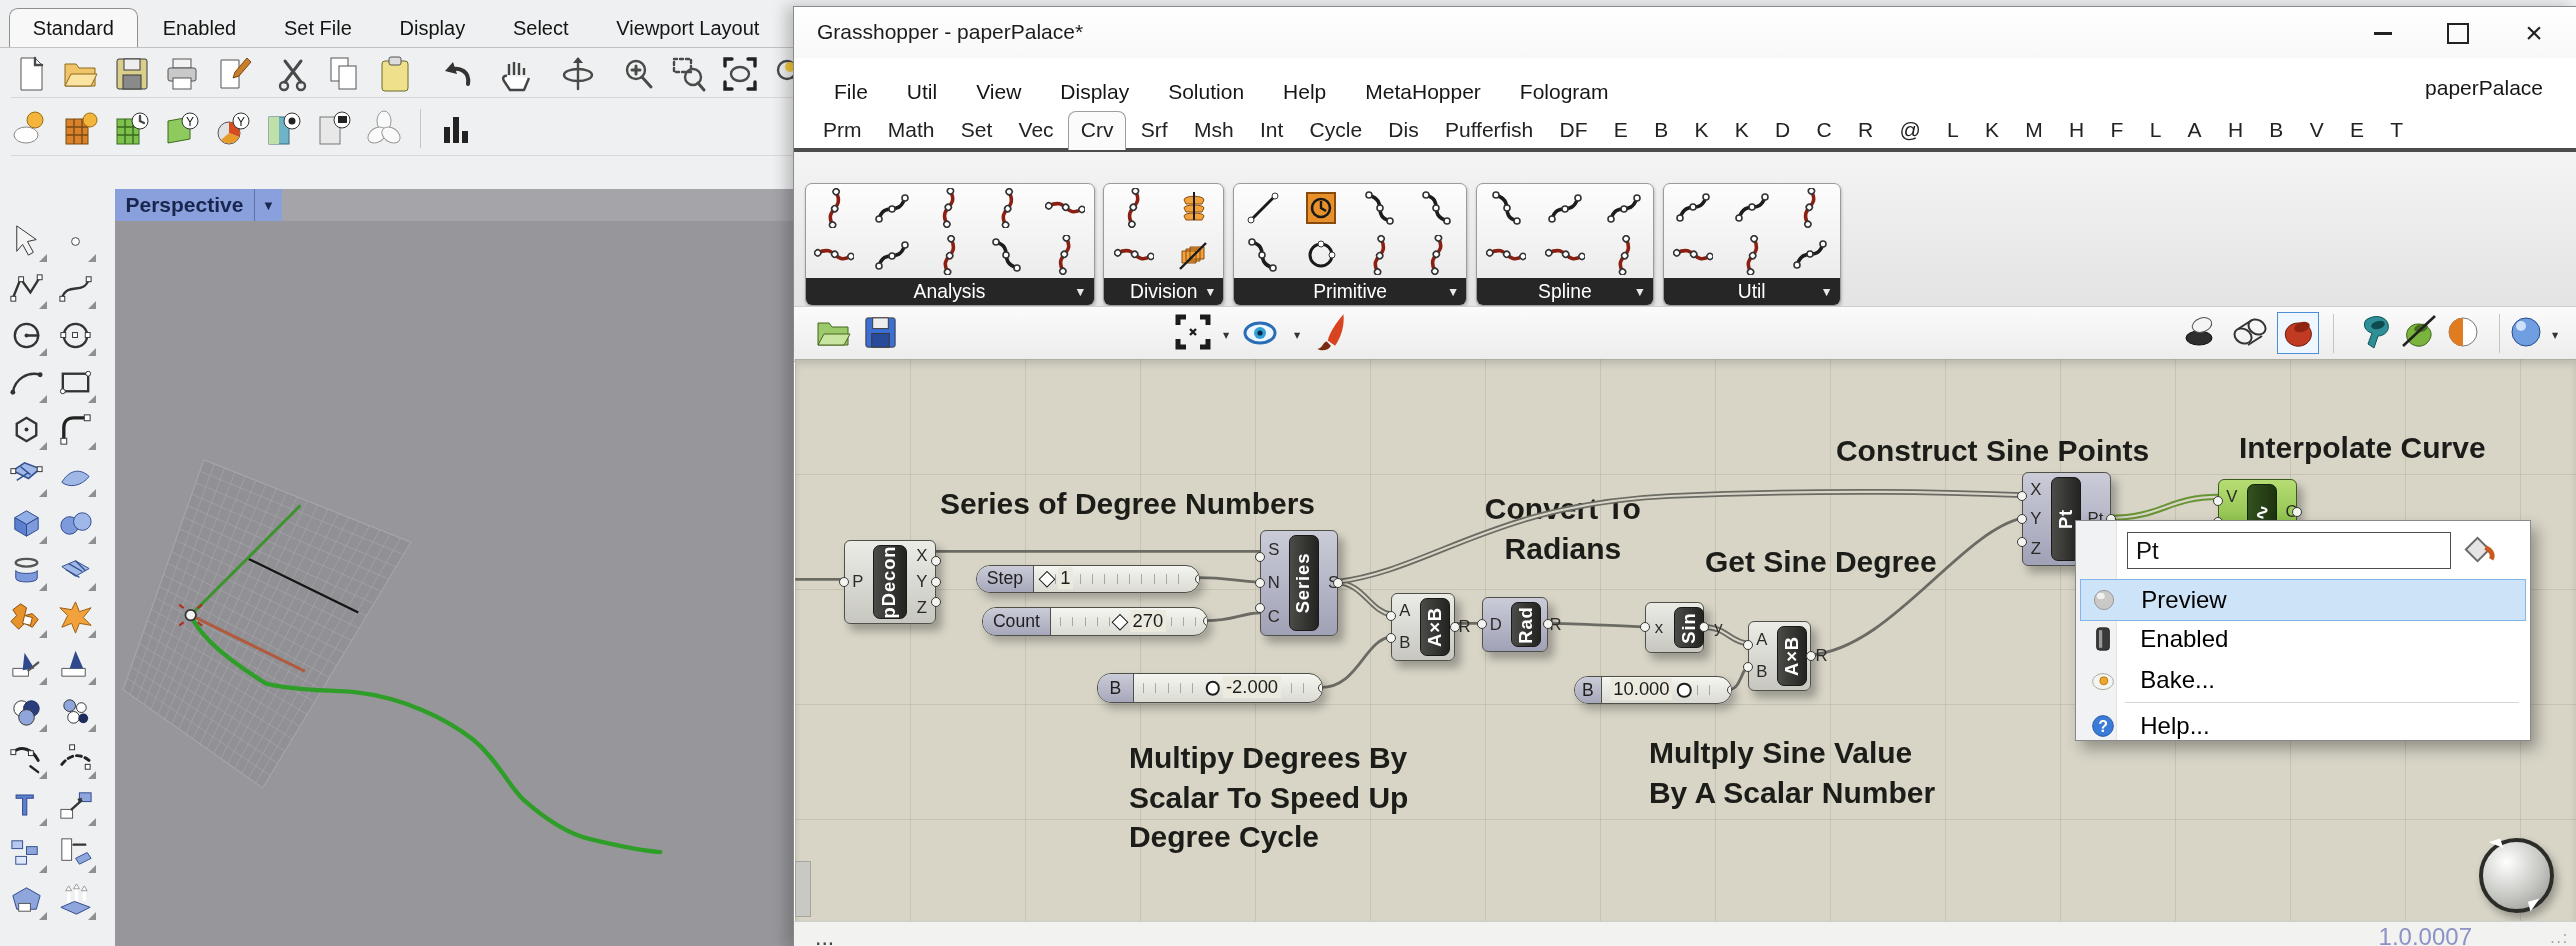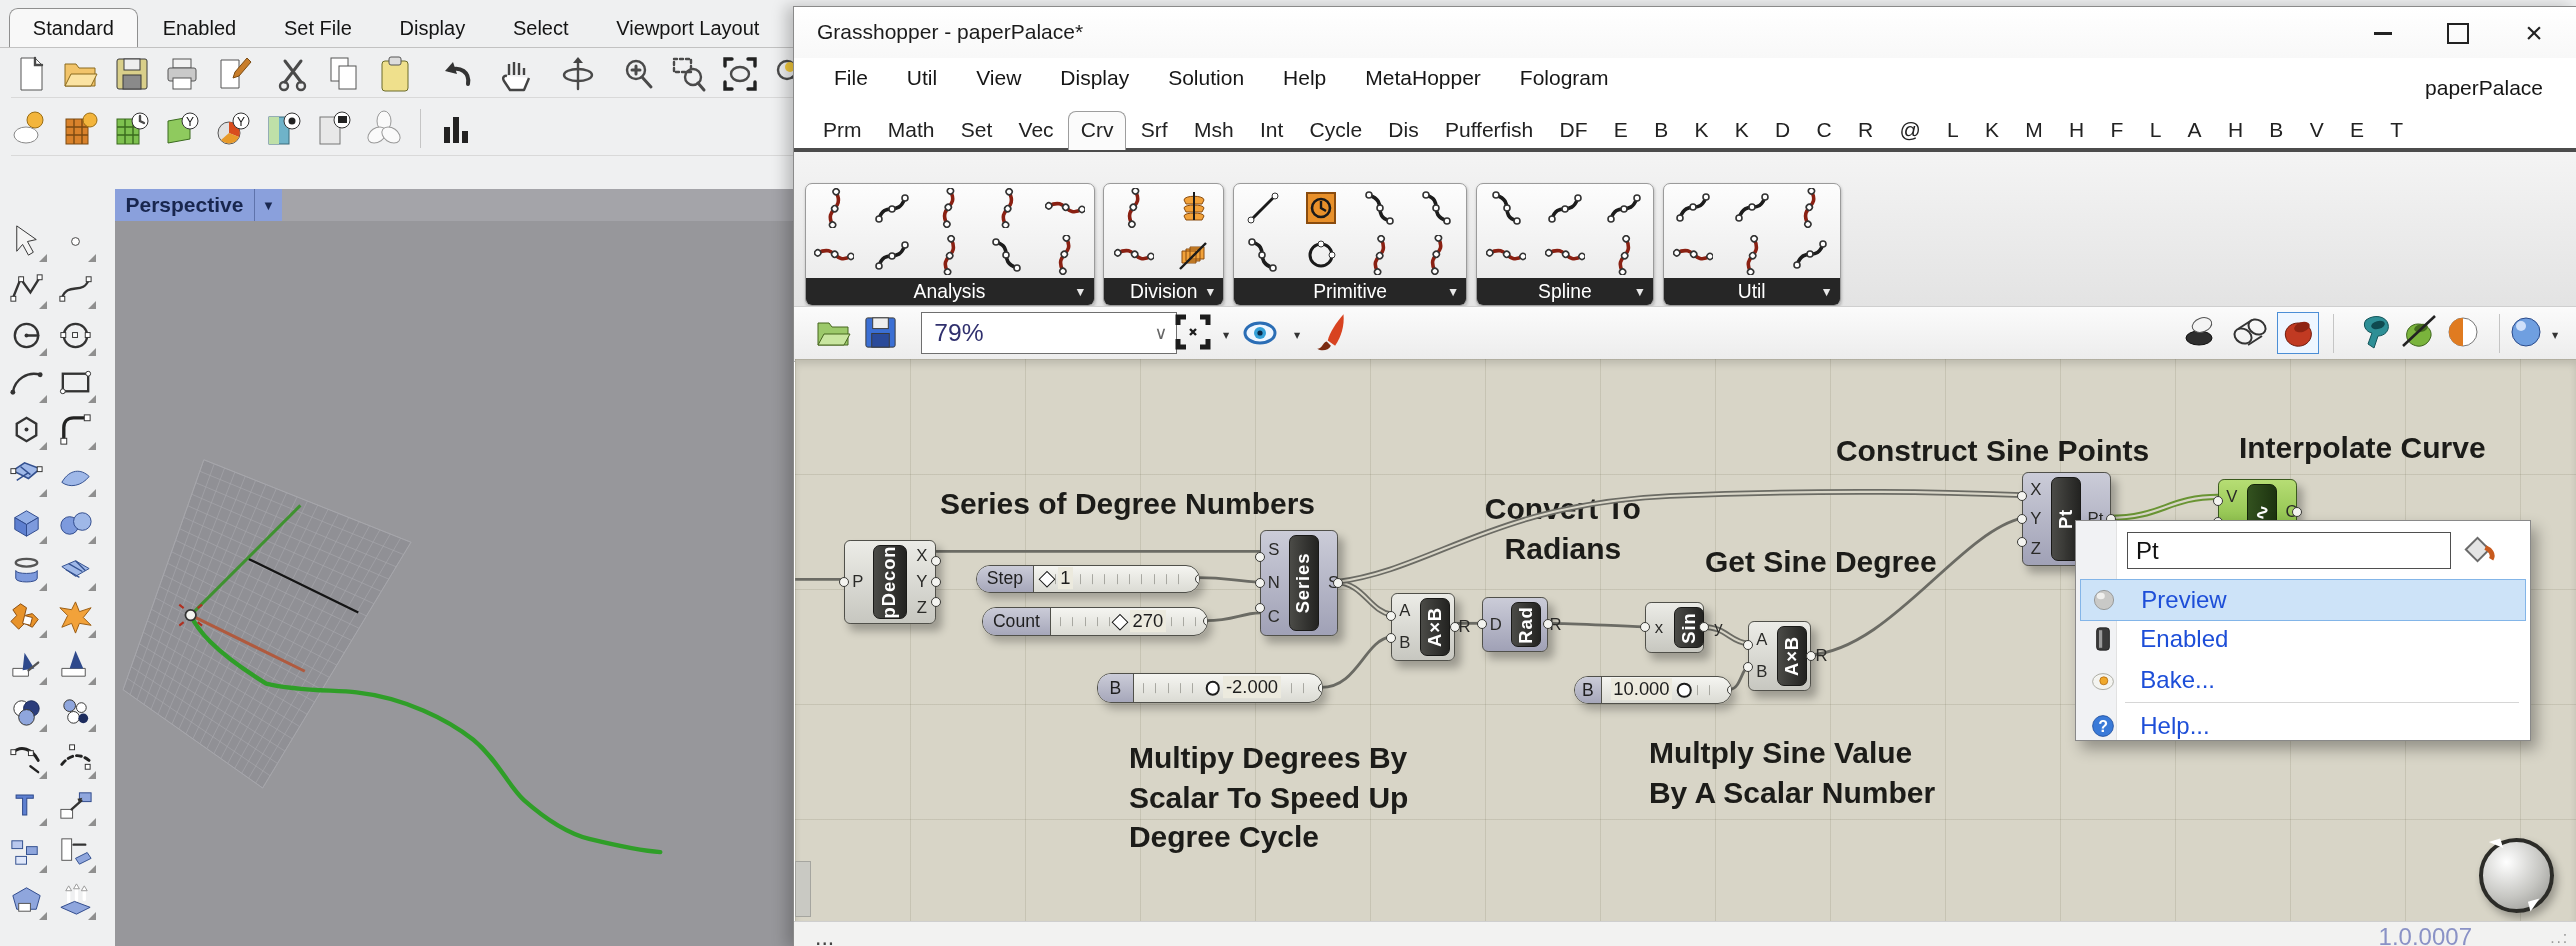"File" #gh-menubar { top: 54px -> 68px }
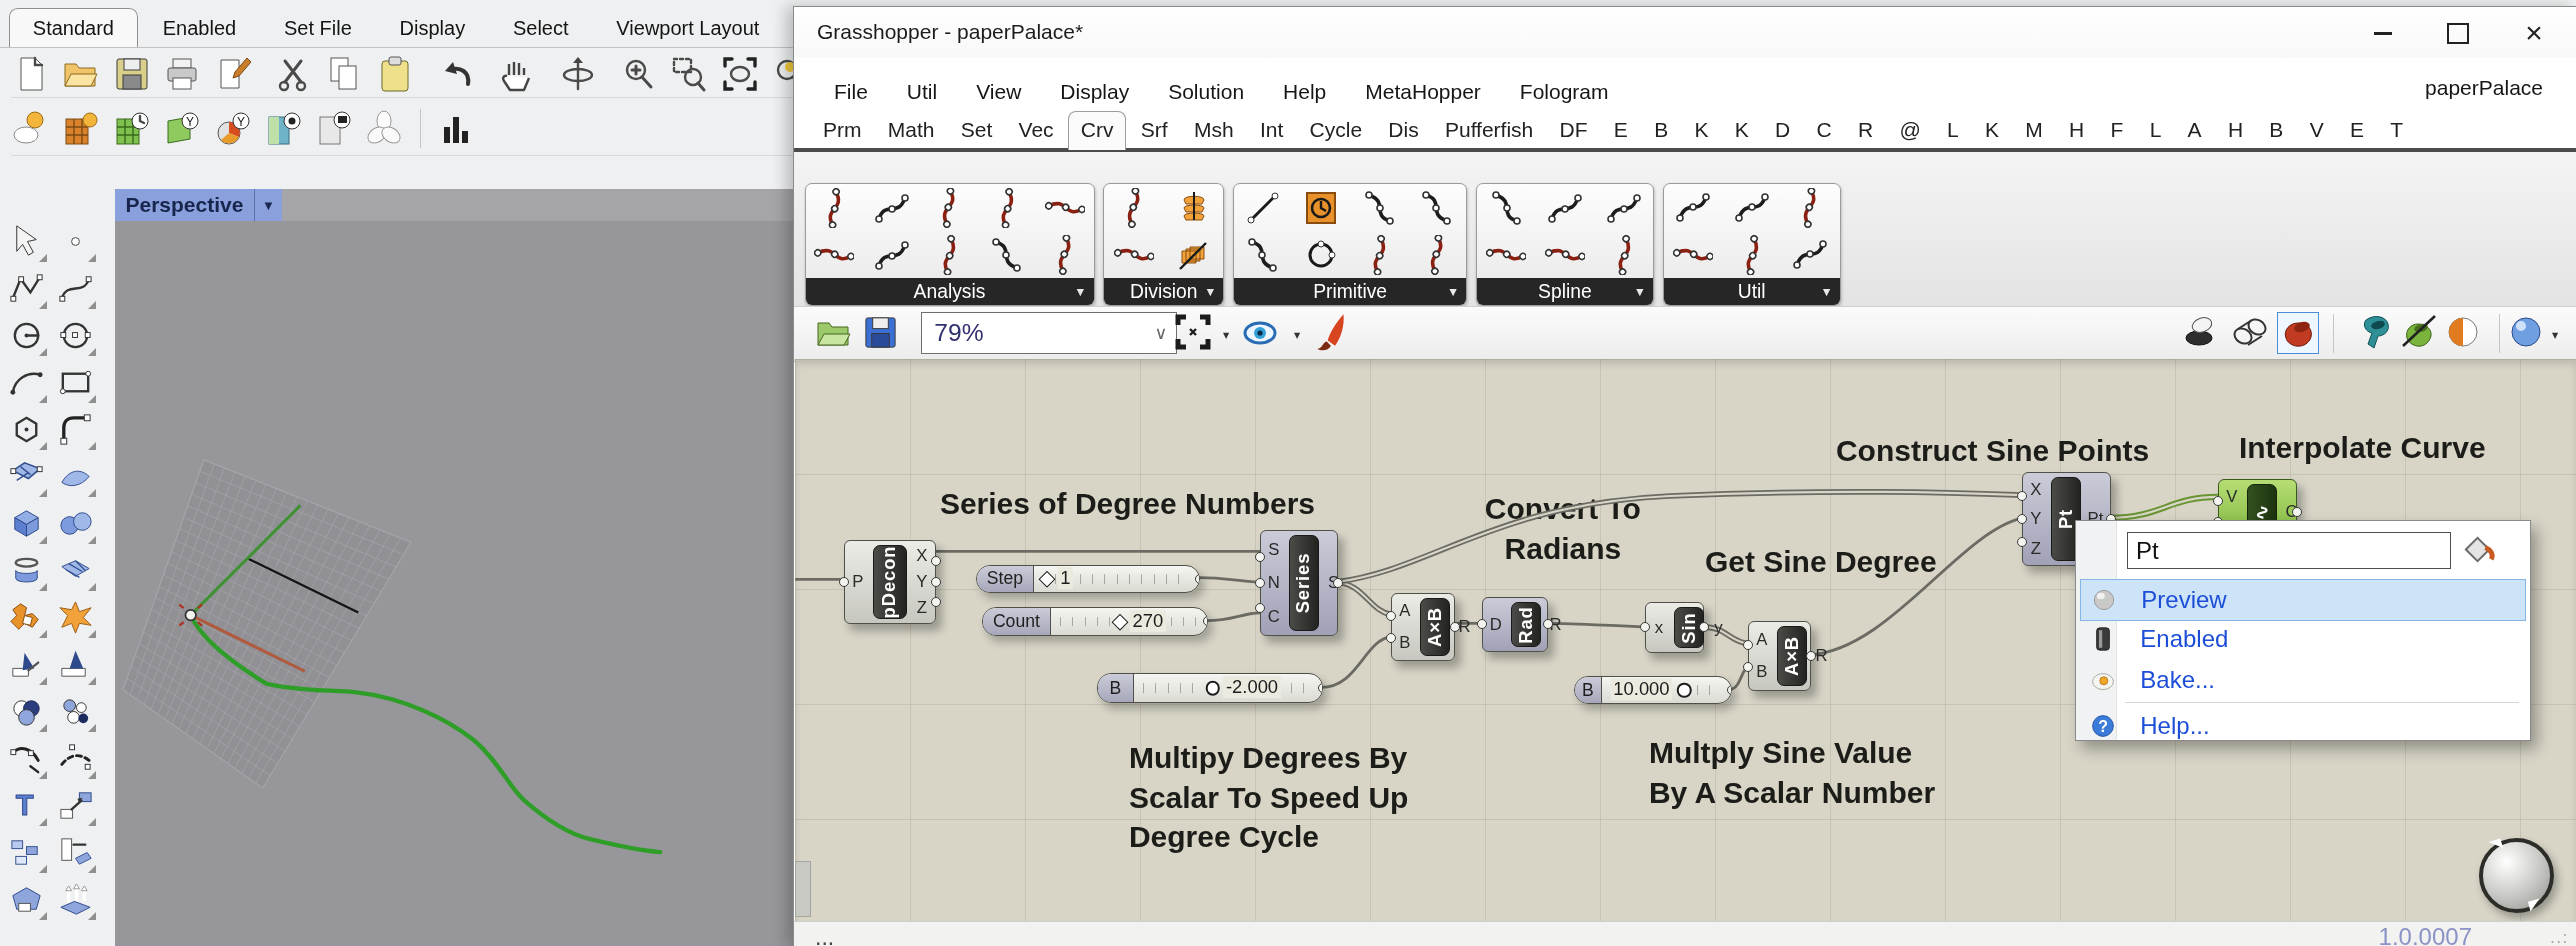"79%" div { html: <div> <span>79%</span> <span>∨</span> </div> -> none }
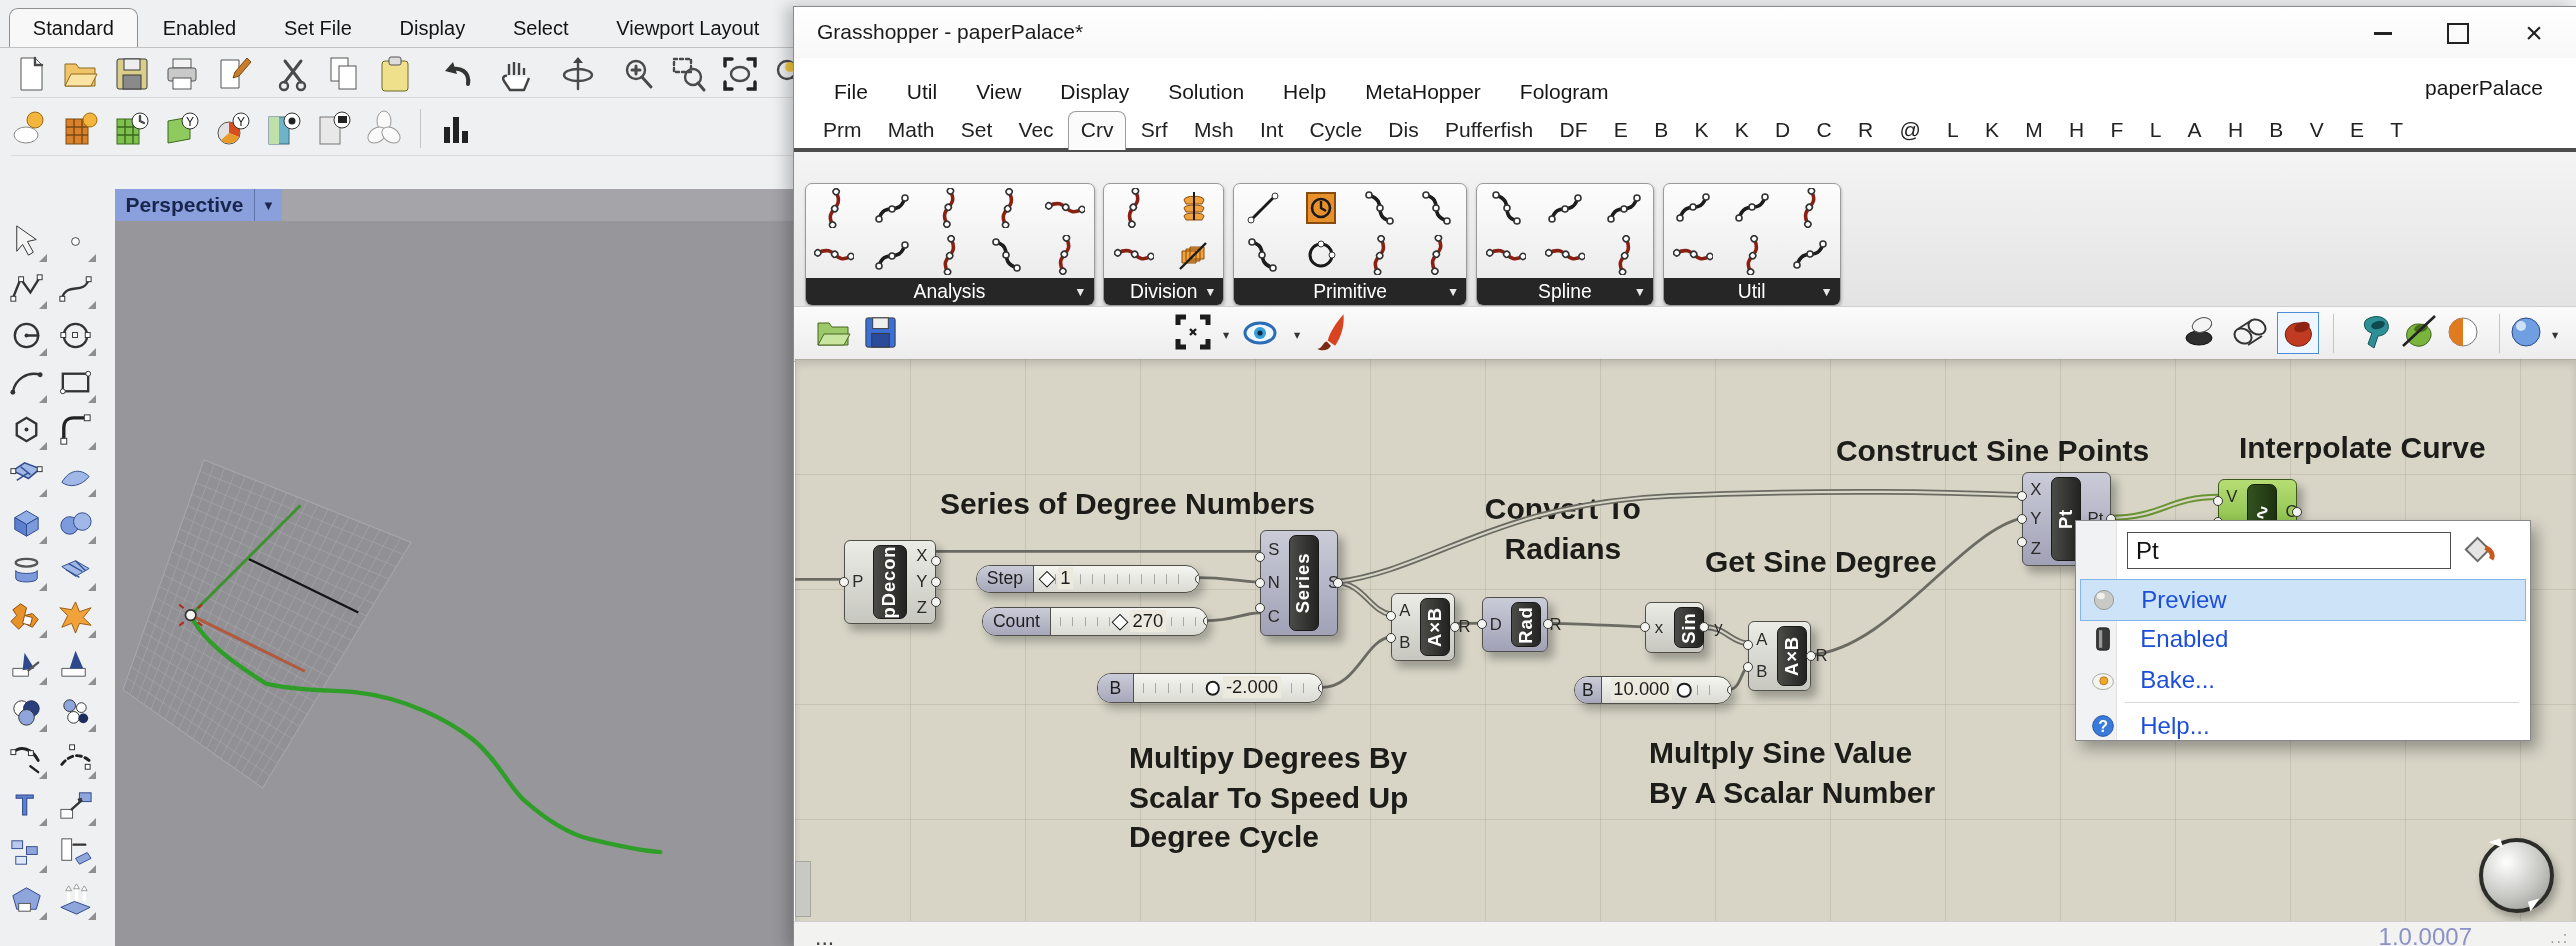"Preview" .cm-item { color: #1d4ed8 -> #000000 }
